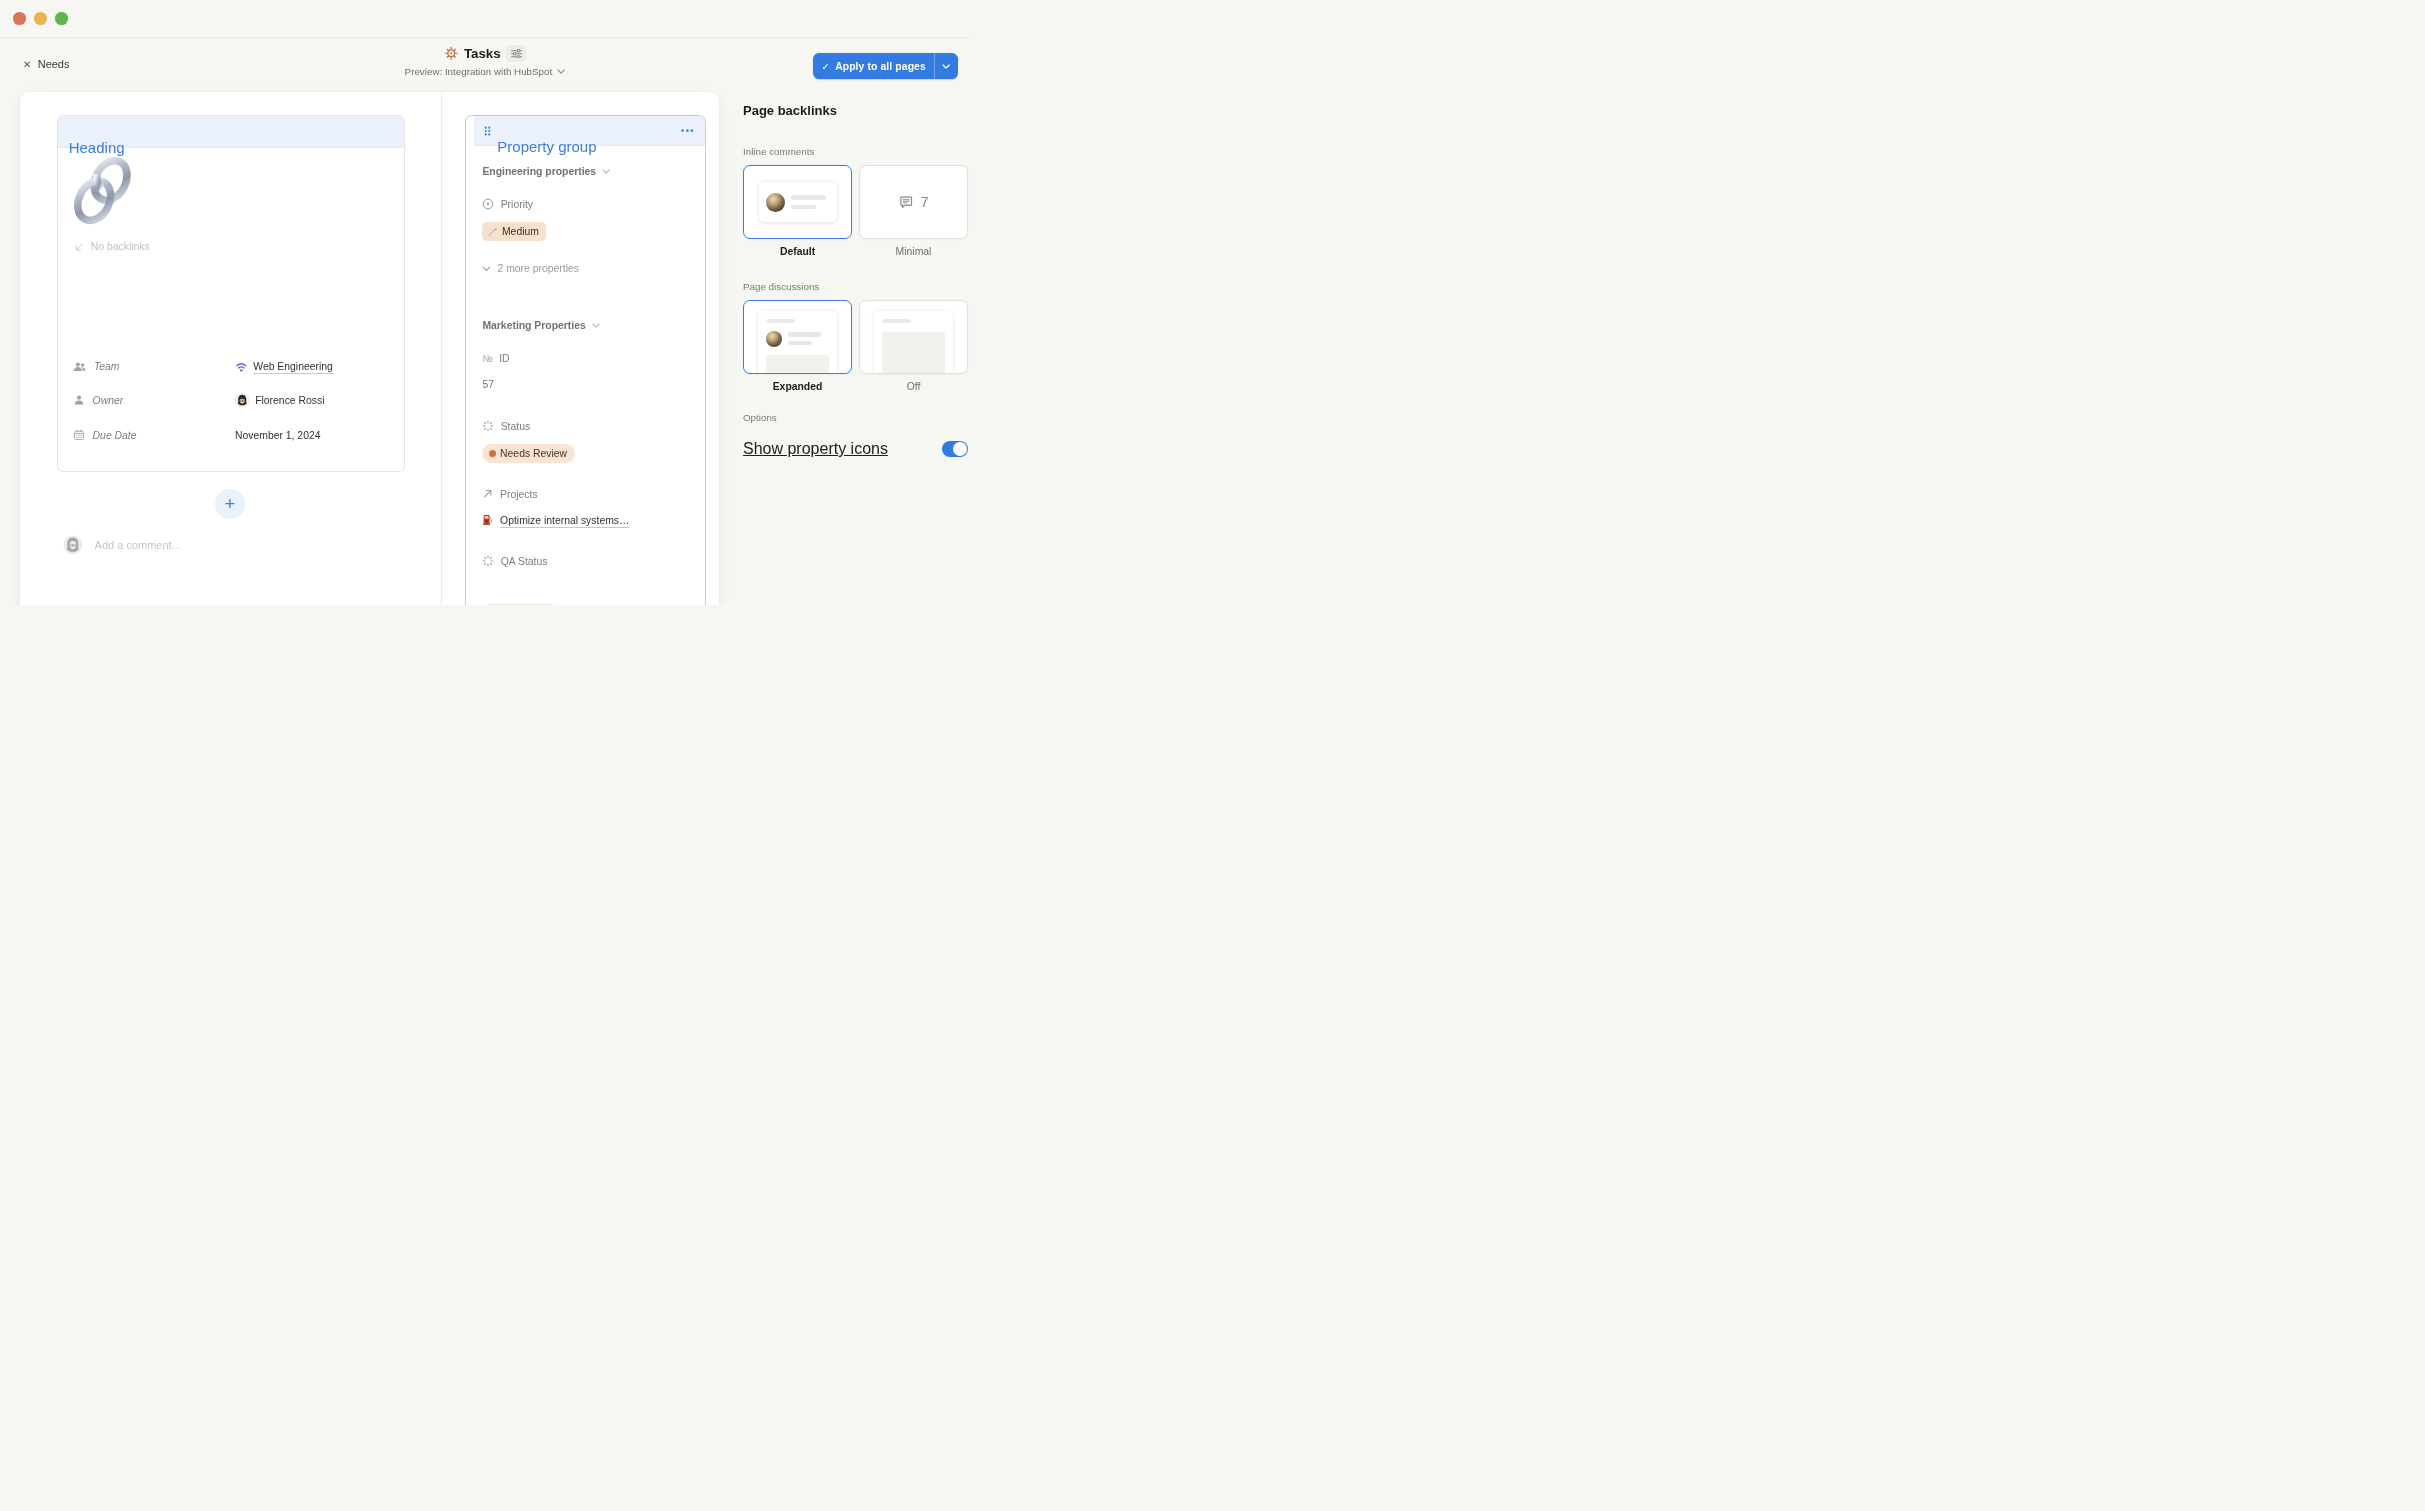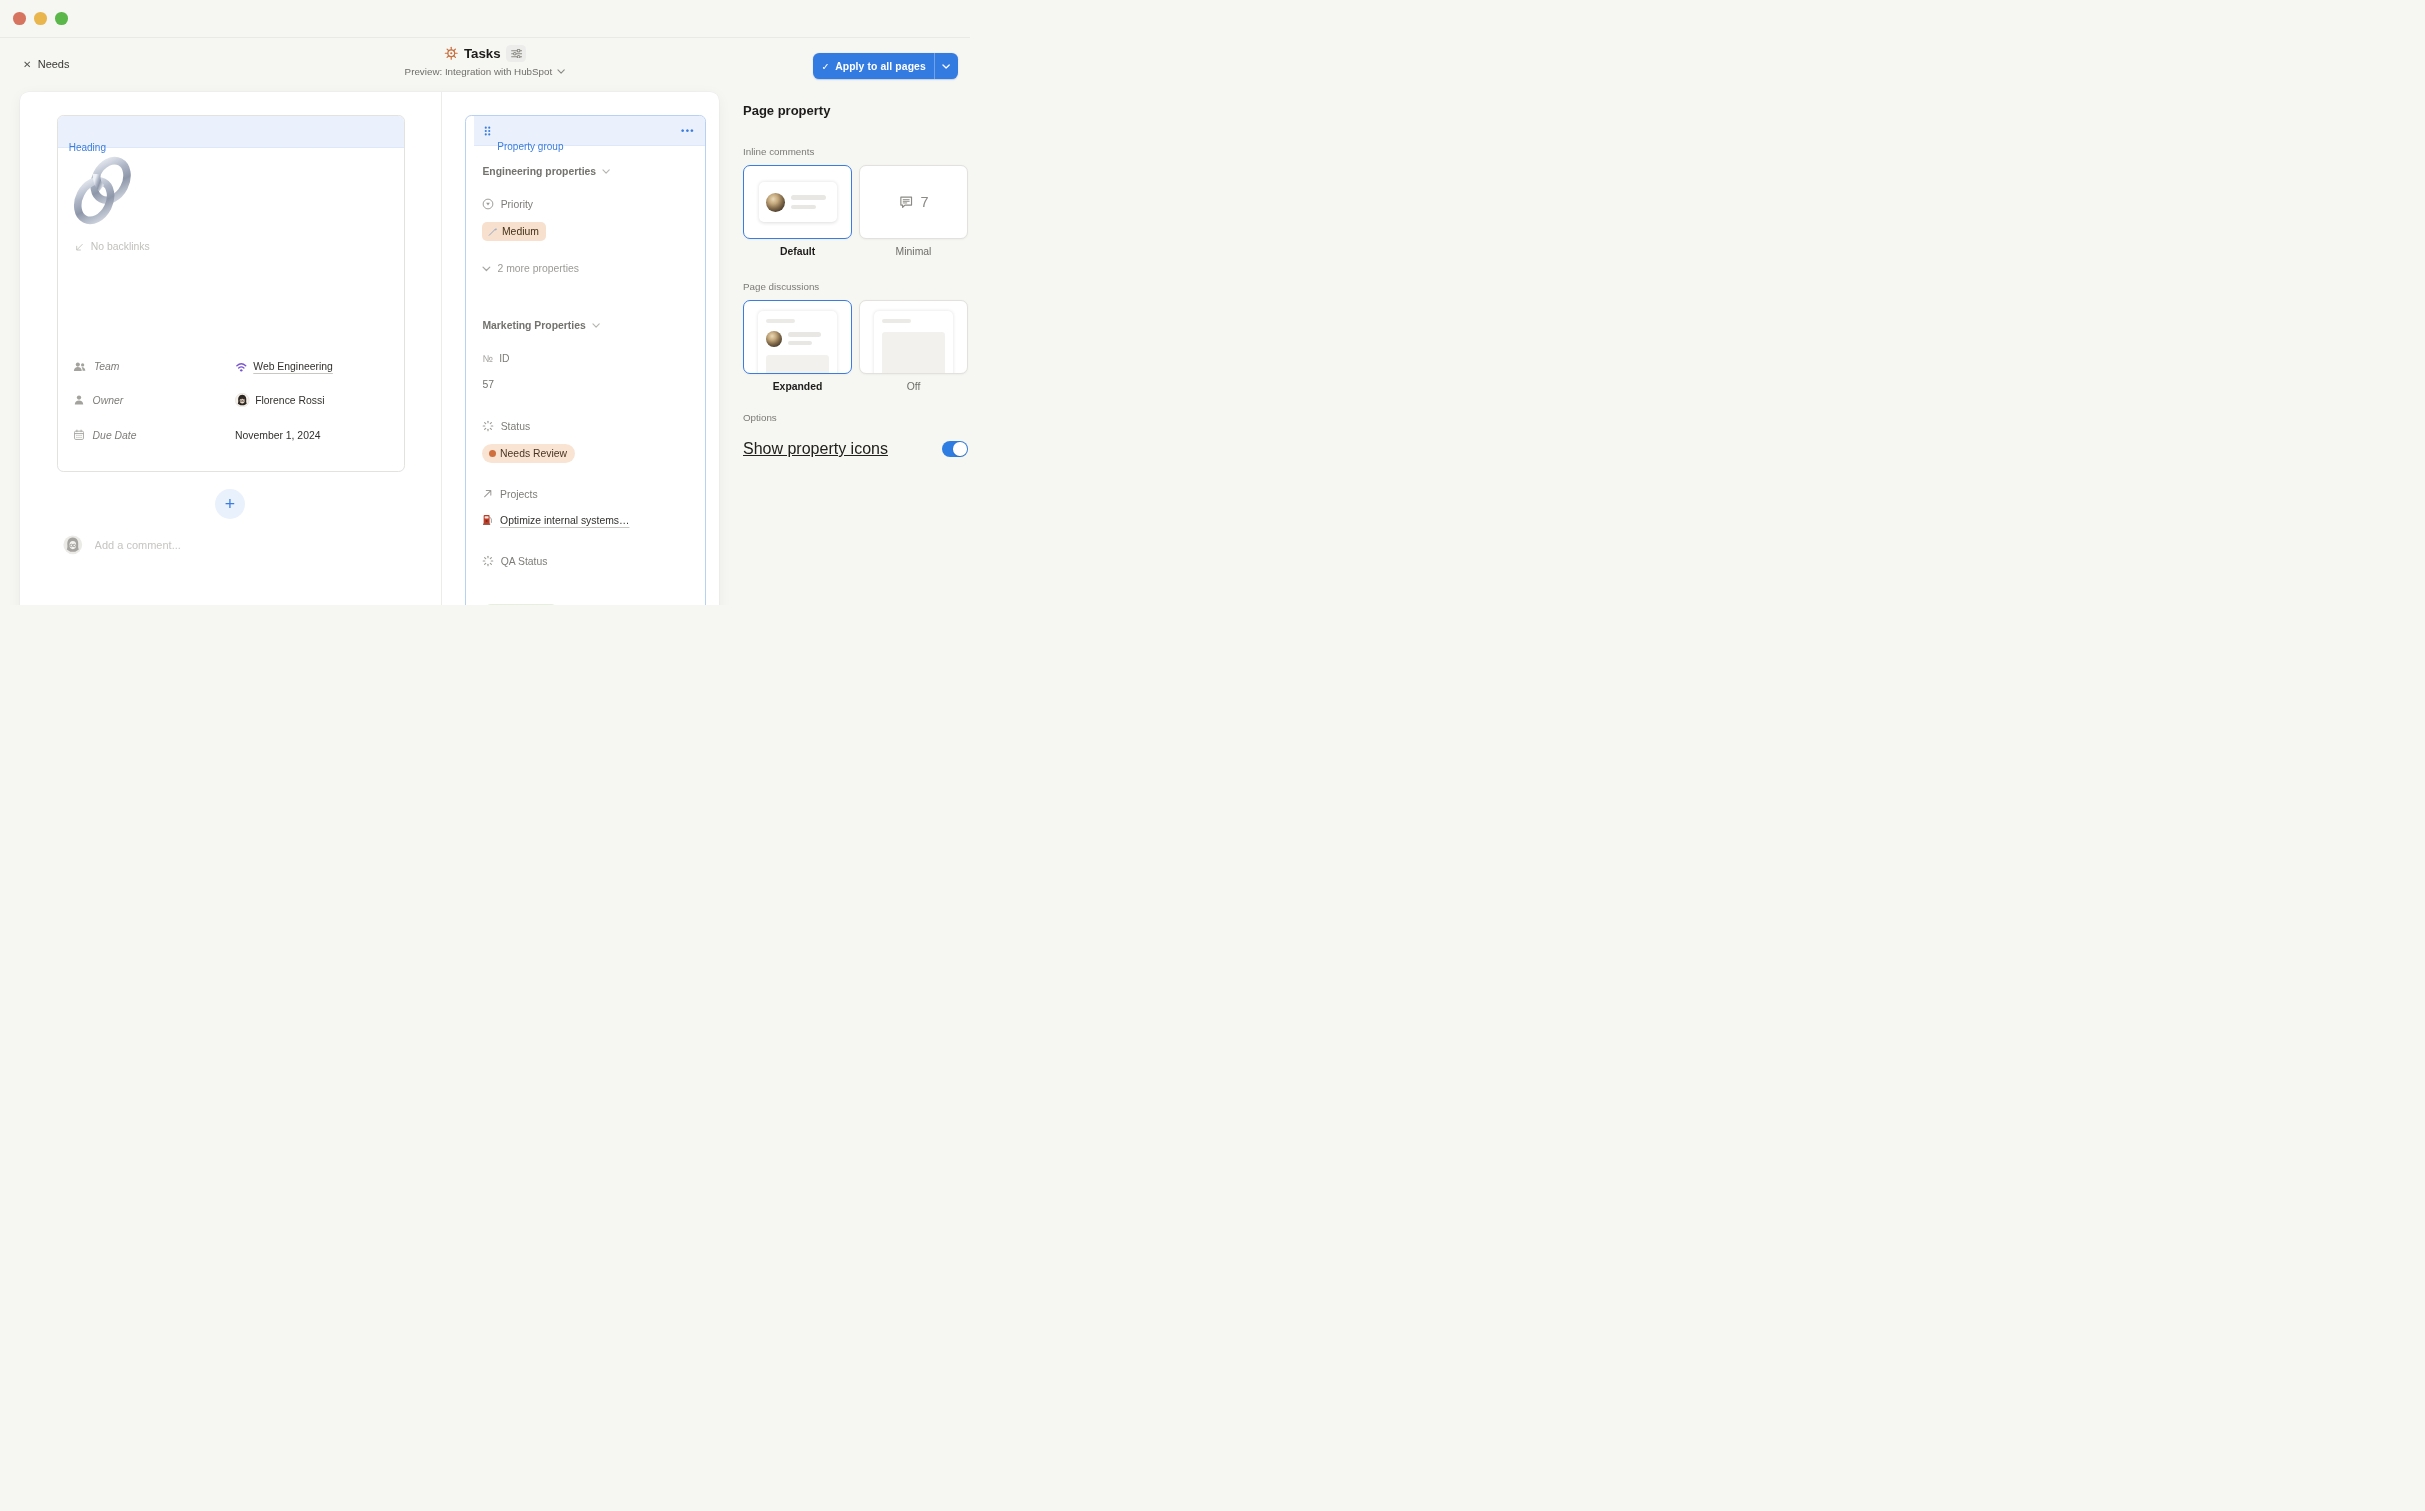"Page property" div.rp-title { text: property -> backlinks }
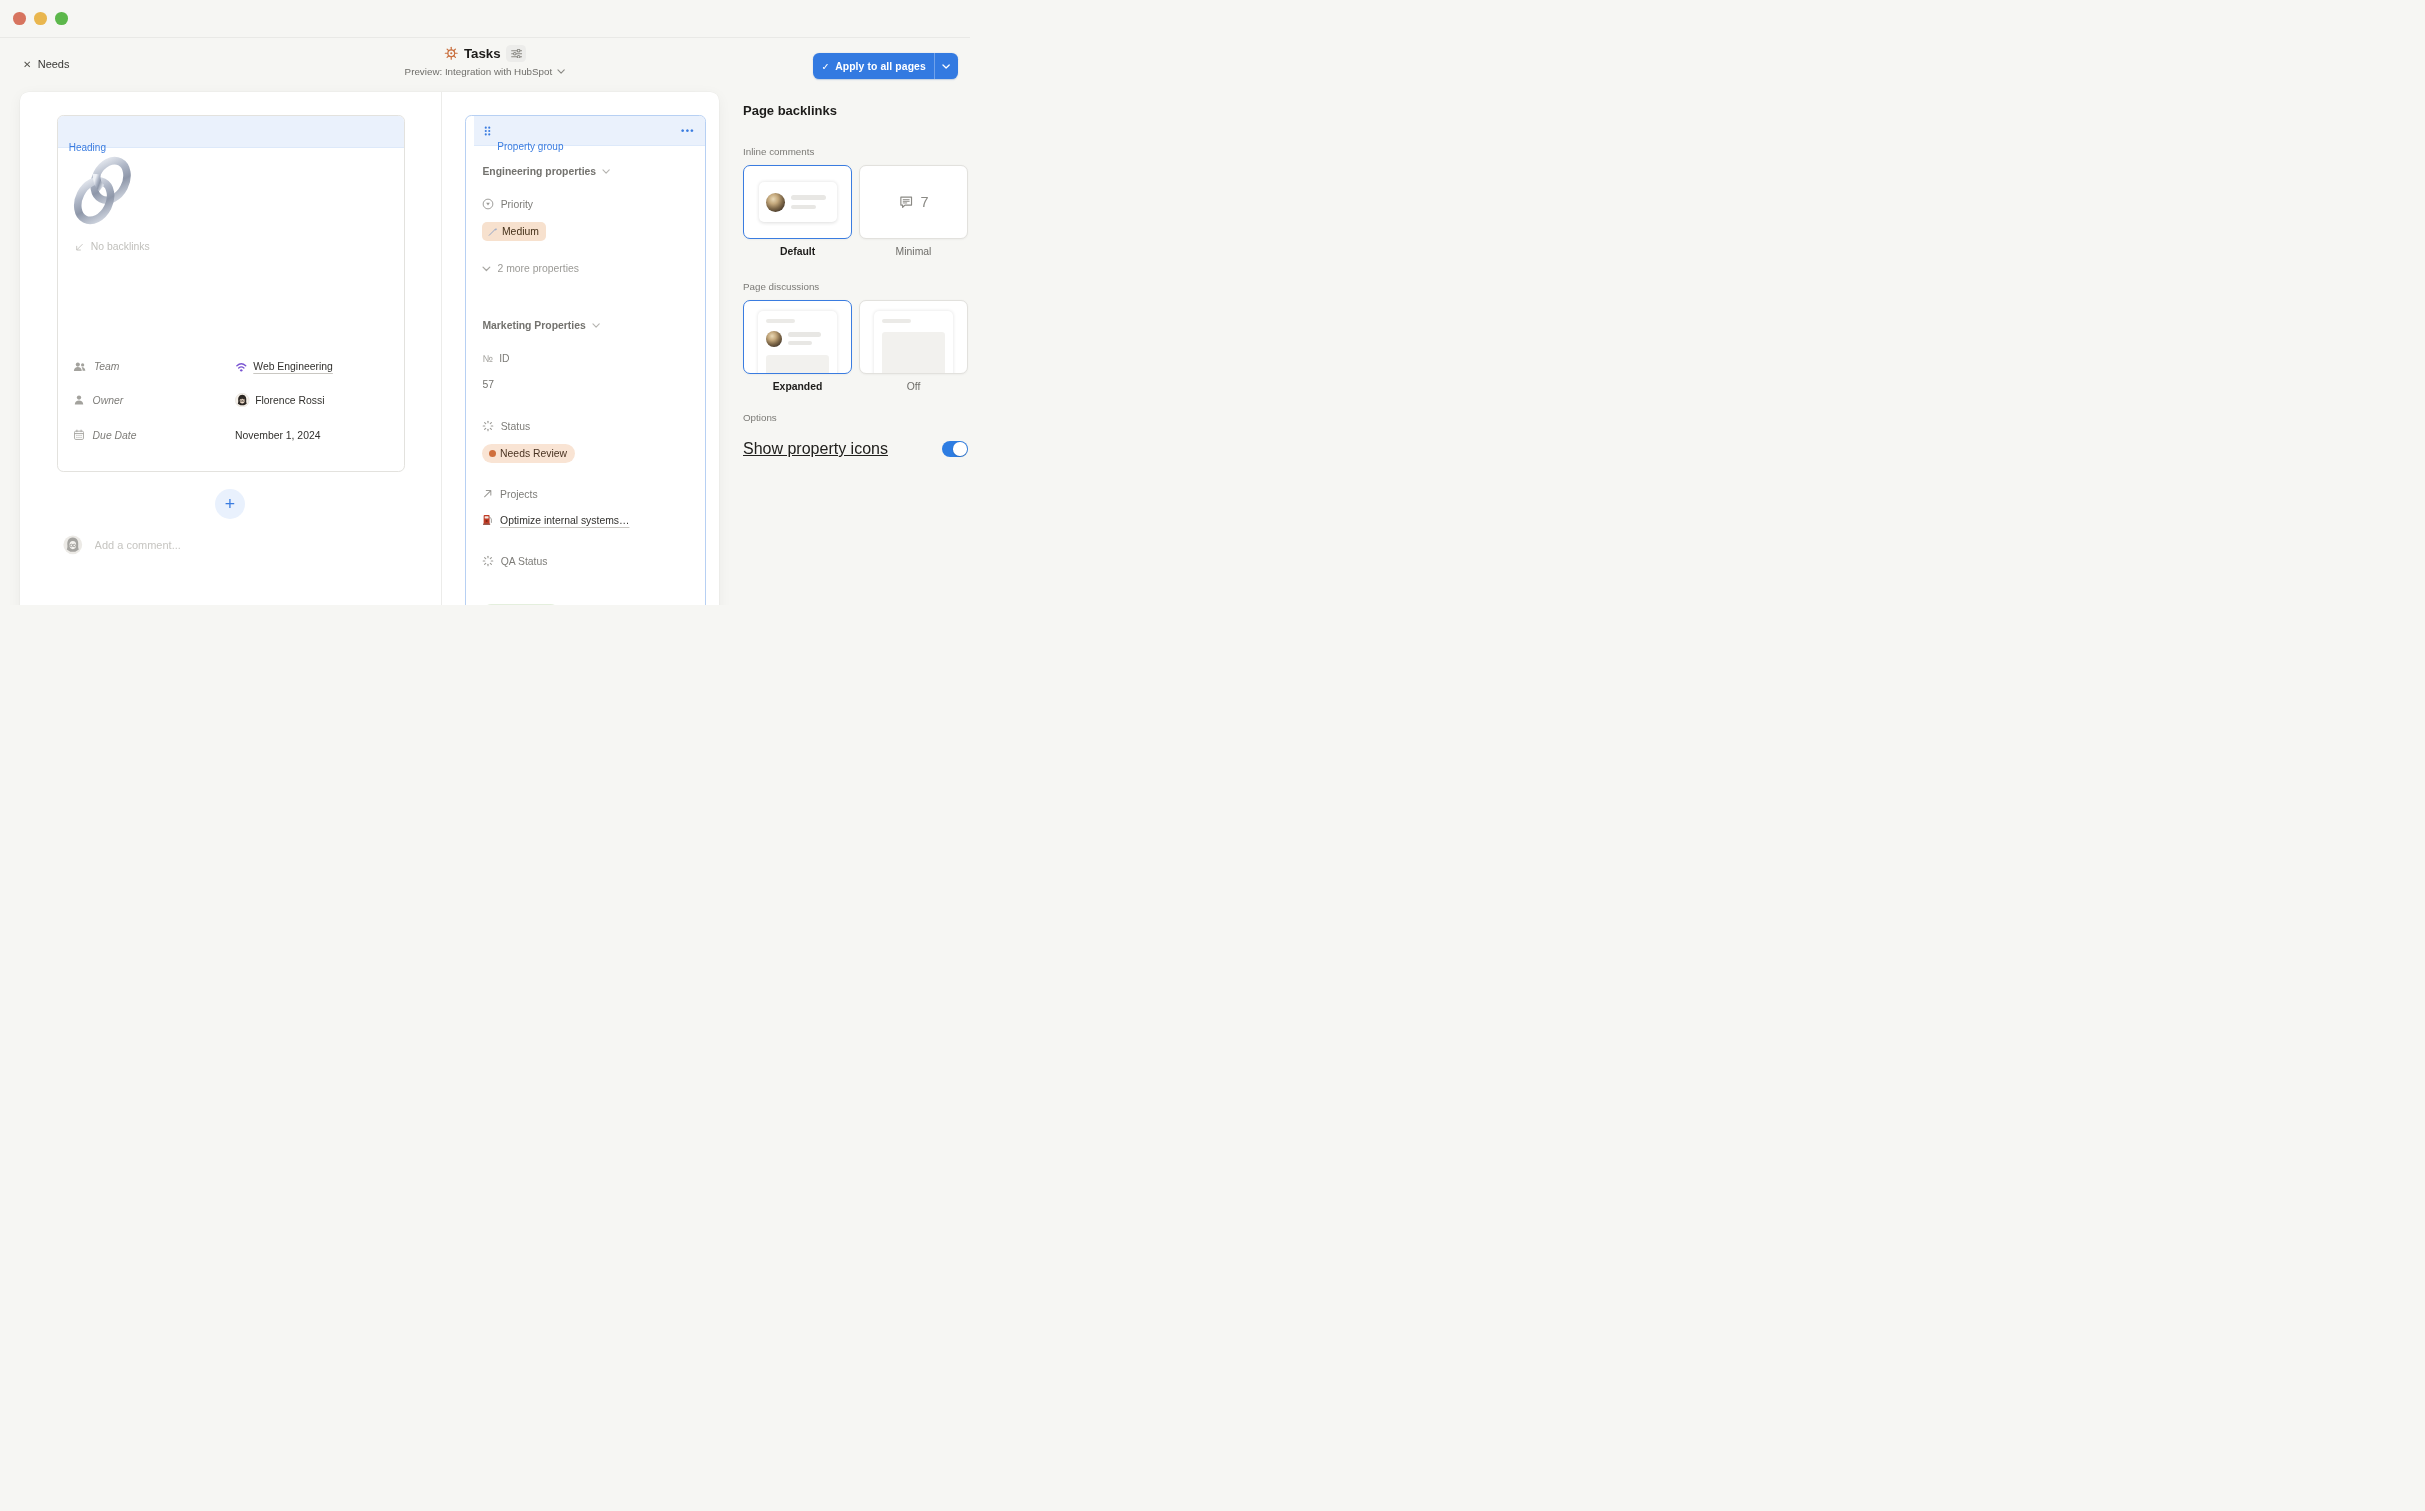"Heading" .block-band .name { font-size: 10px -> 15px }
